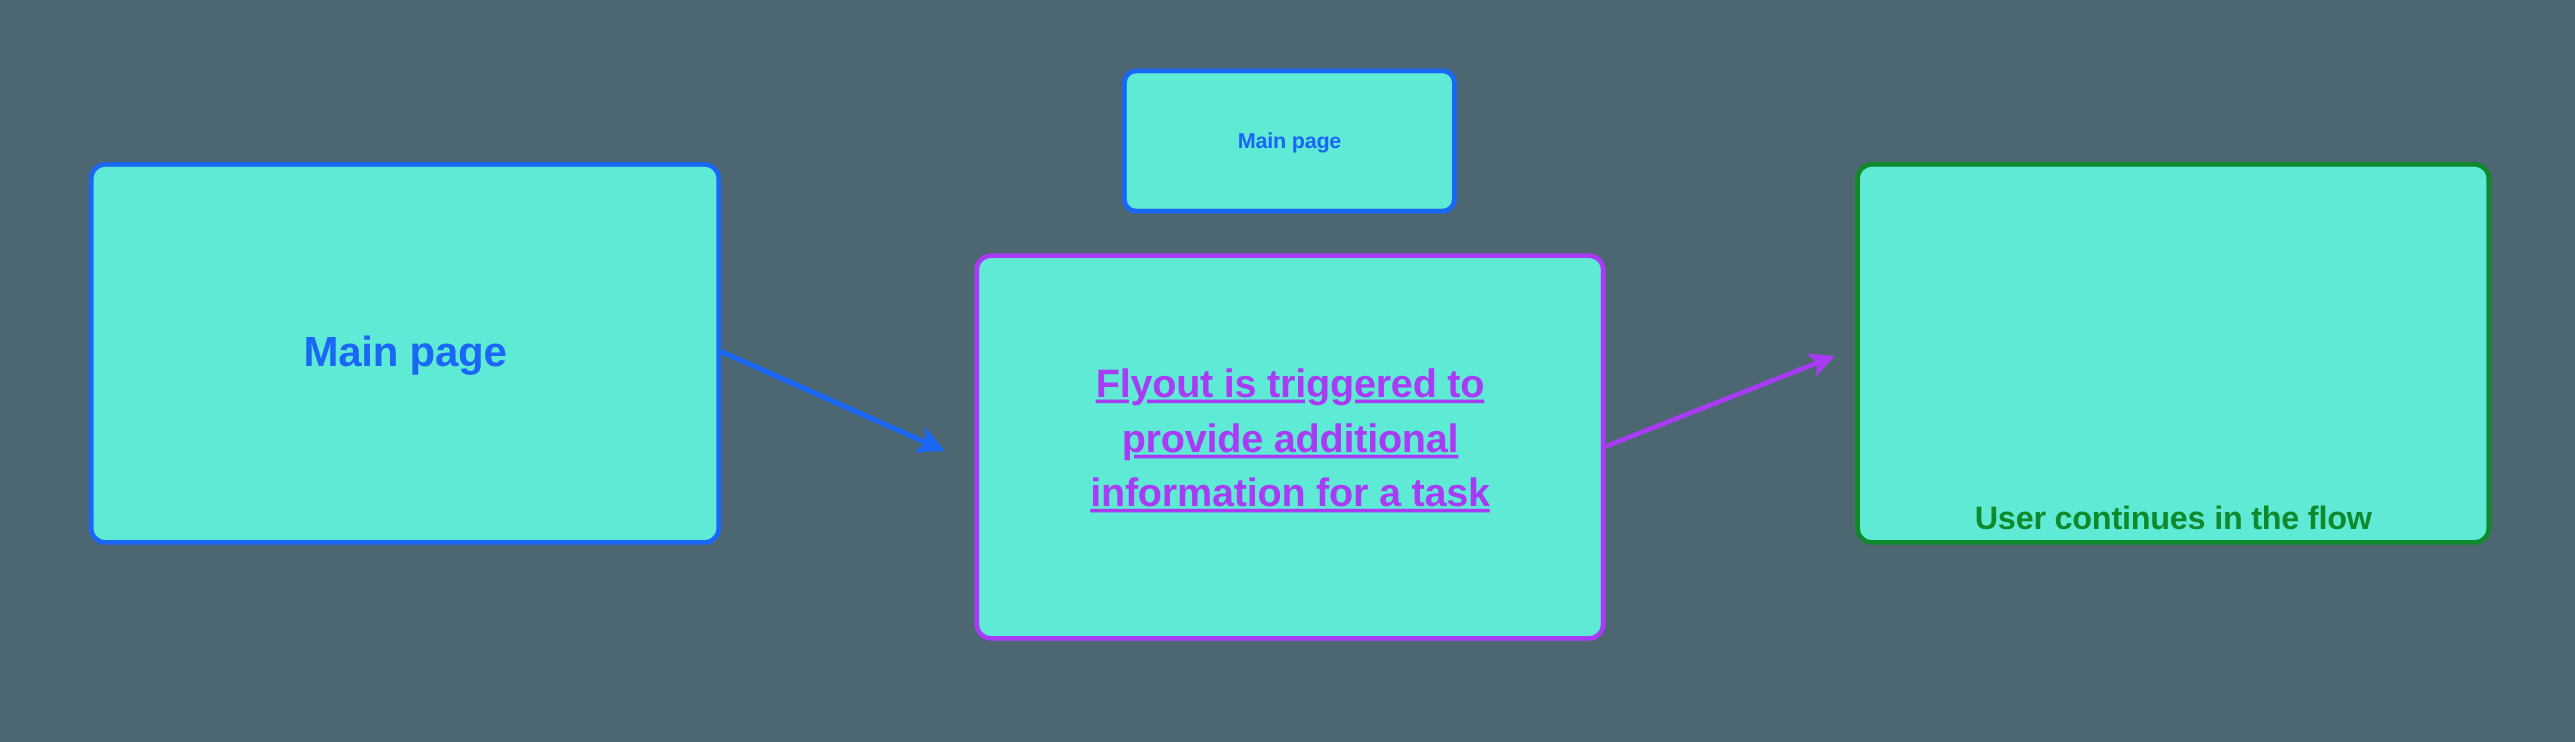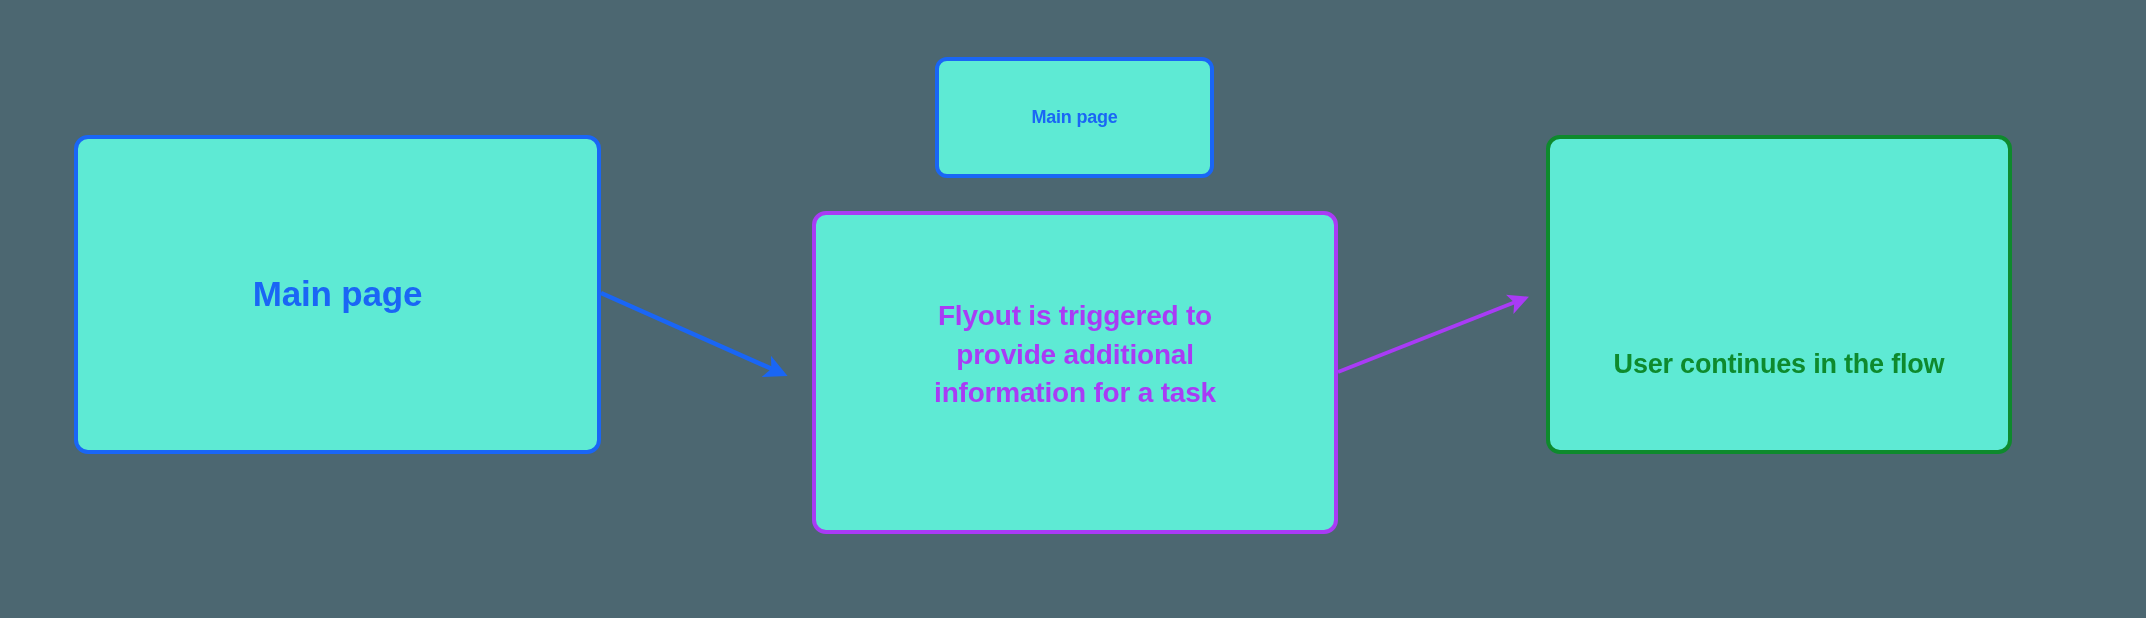"Flyout is triggered to" #node-flyout .node-label { font-size: 28px -> 33px; text-decoration: none -> underline }
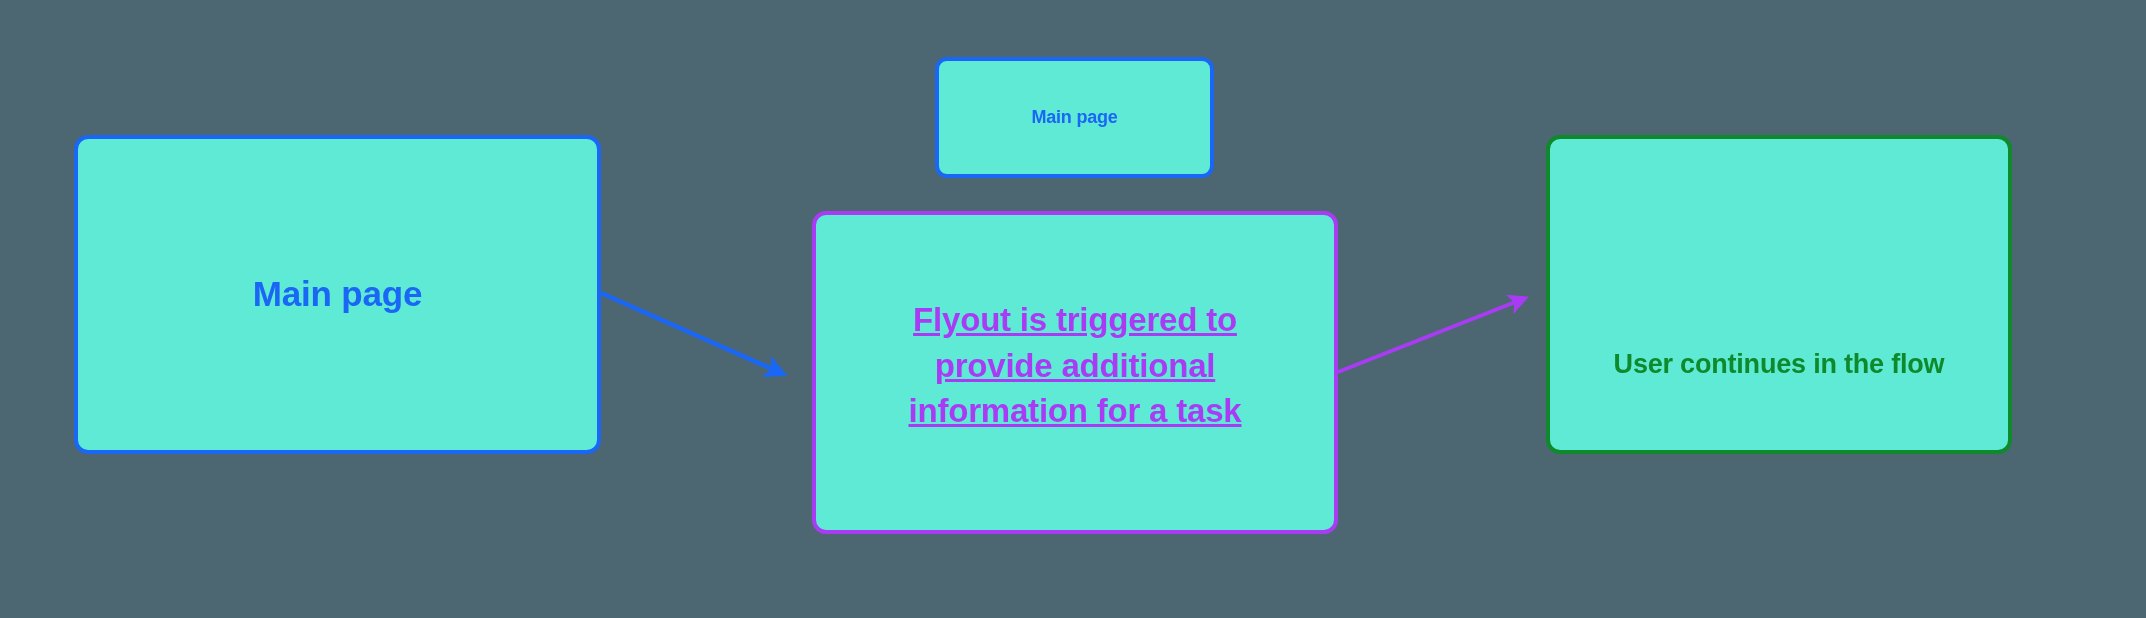"User continues in the flow" #node-user-continues { align-items: center -> flex-end; width: 466px -> 530px }
